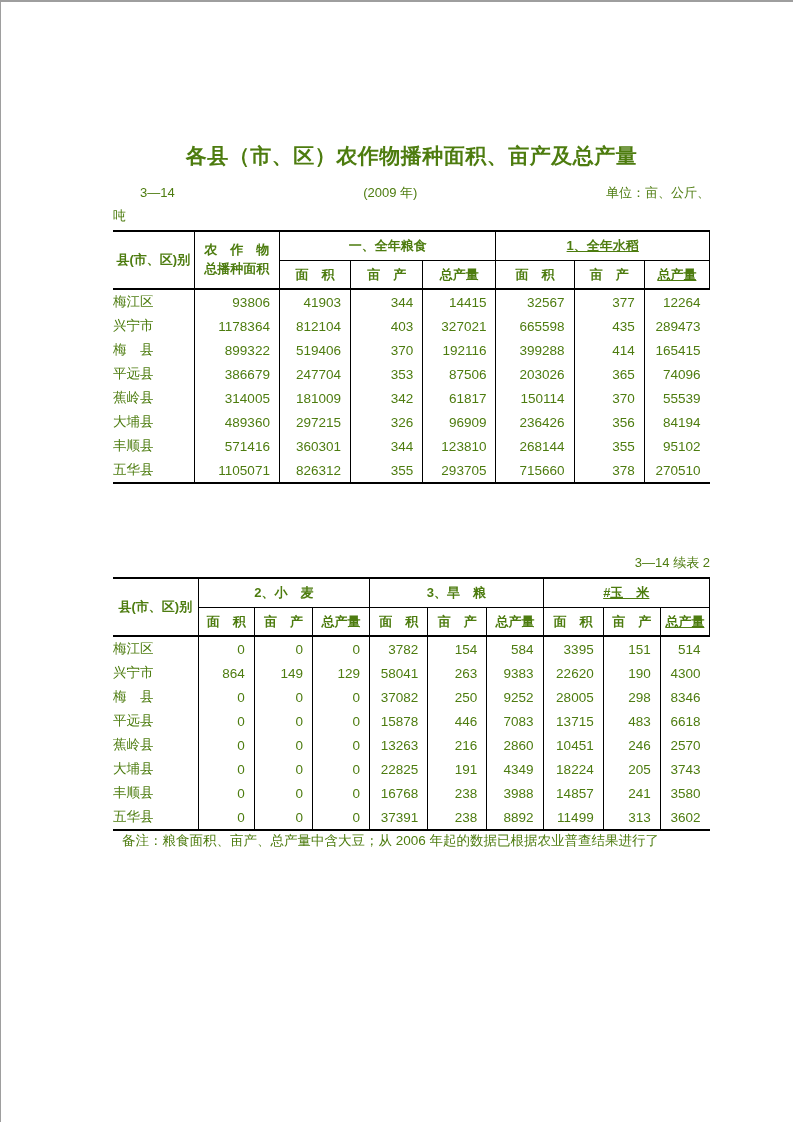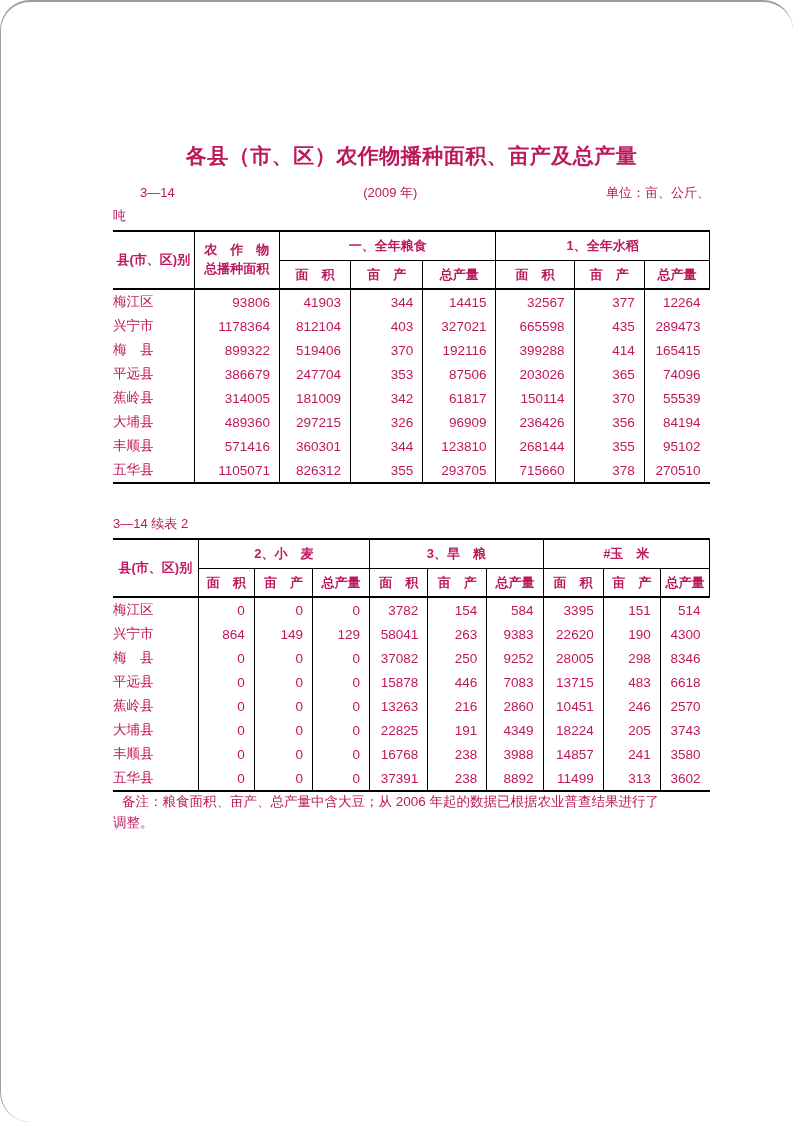"各县（市、区）农作物播种面积、亩产及总产量" .page { border-radius: 30px -> none; color: #be185d -> #4d7c0f }
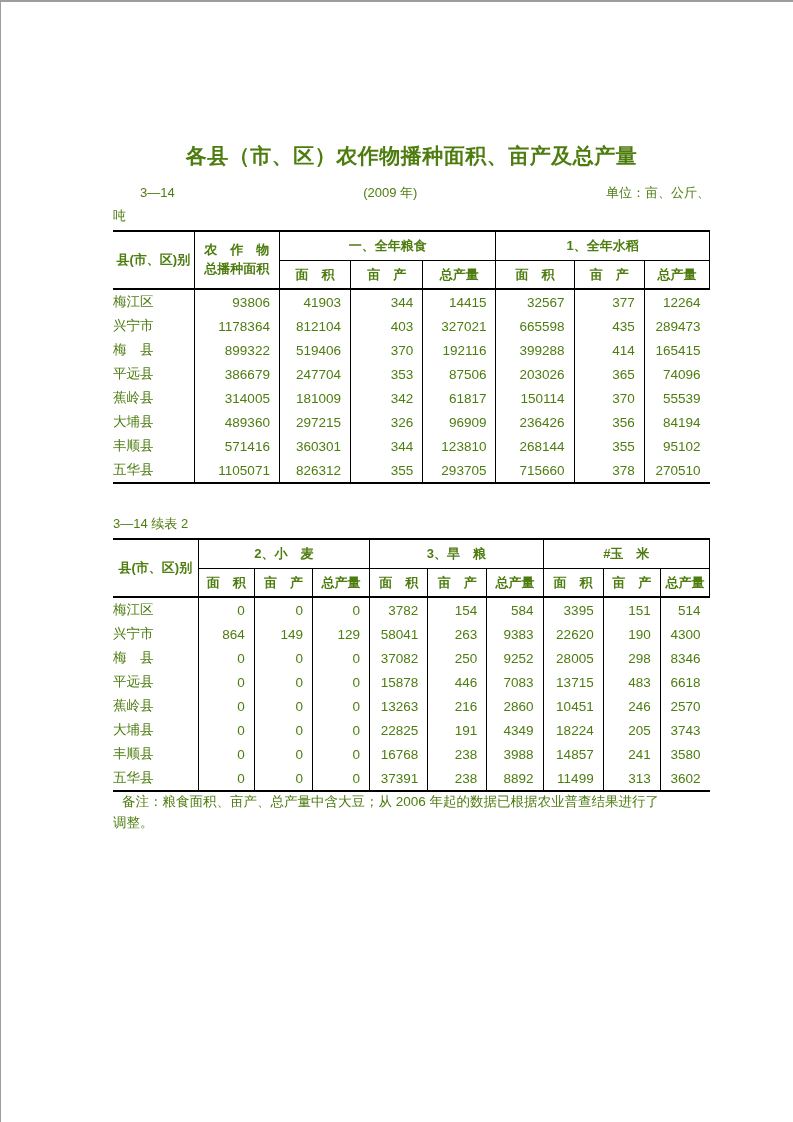"1、全年水稻" .t .hdr-right { text-decoration: none -> underline }
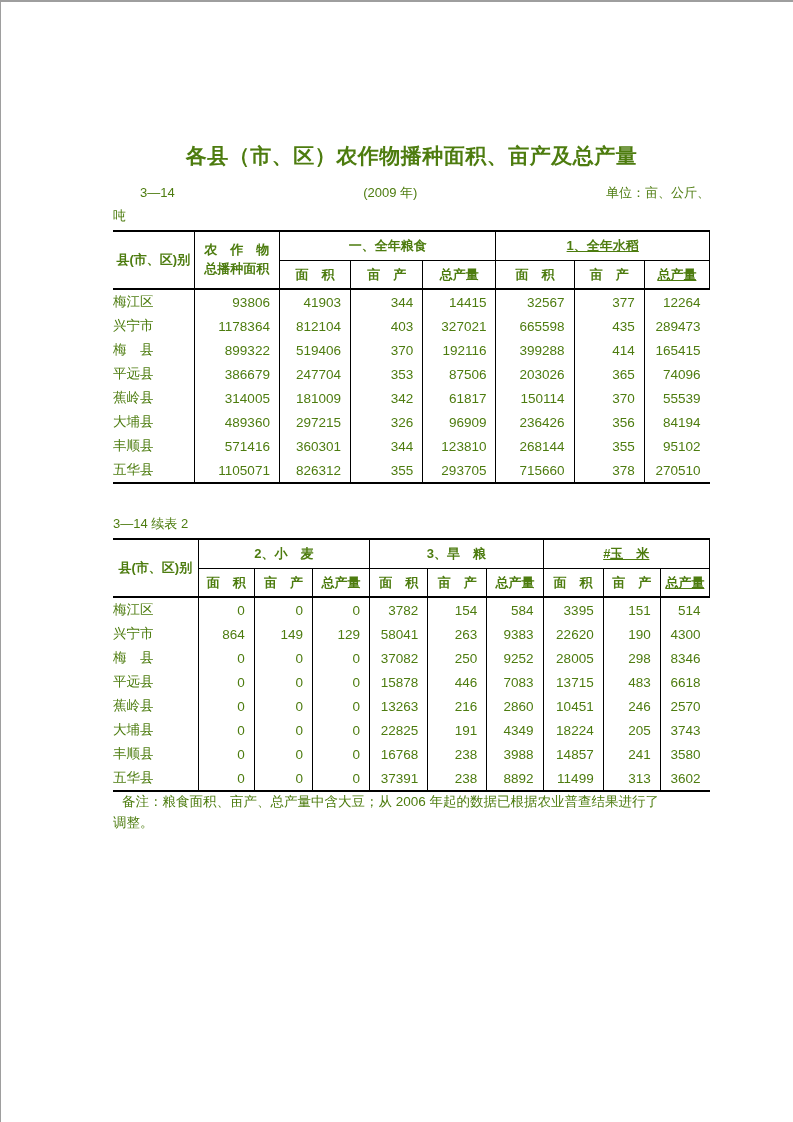"3—14 续表 2" .cont-label { margin-top: 31px -> 70px; text-align: none -> right }
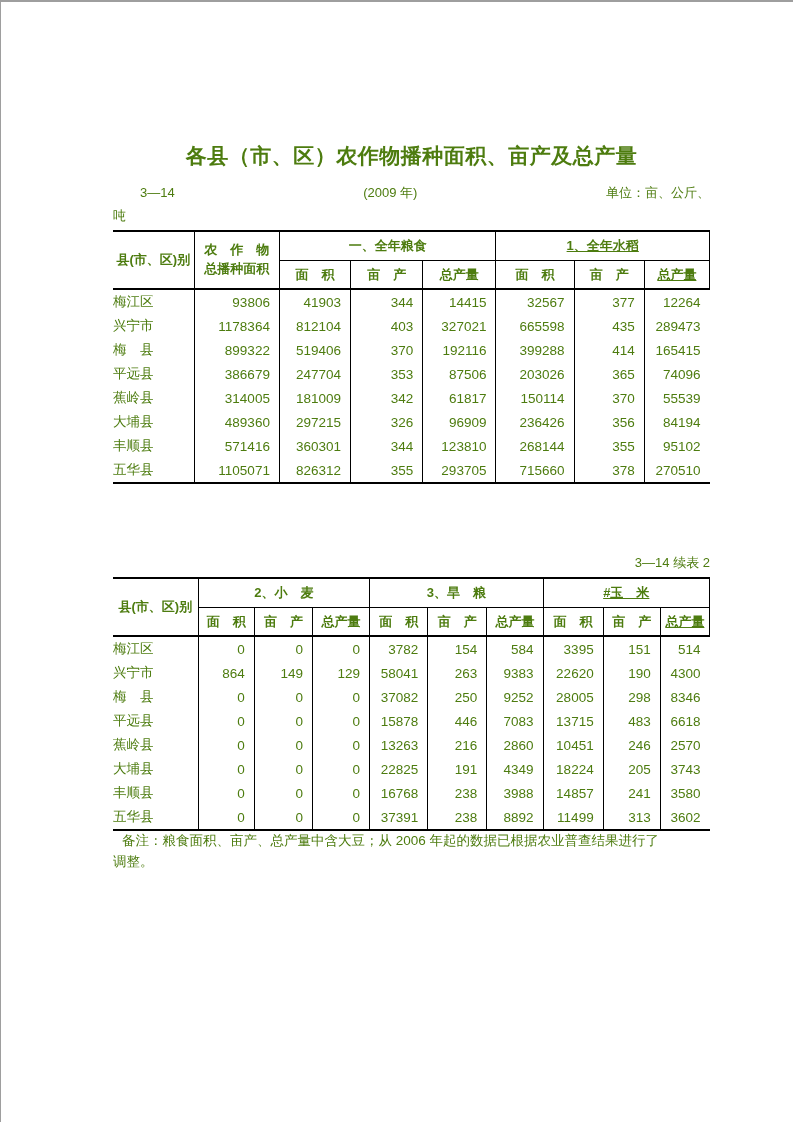"调整。" div.l2 { html: <div>调整。</div> -> none }
